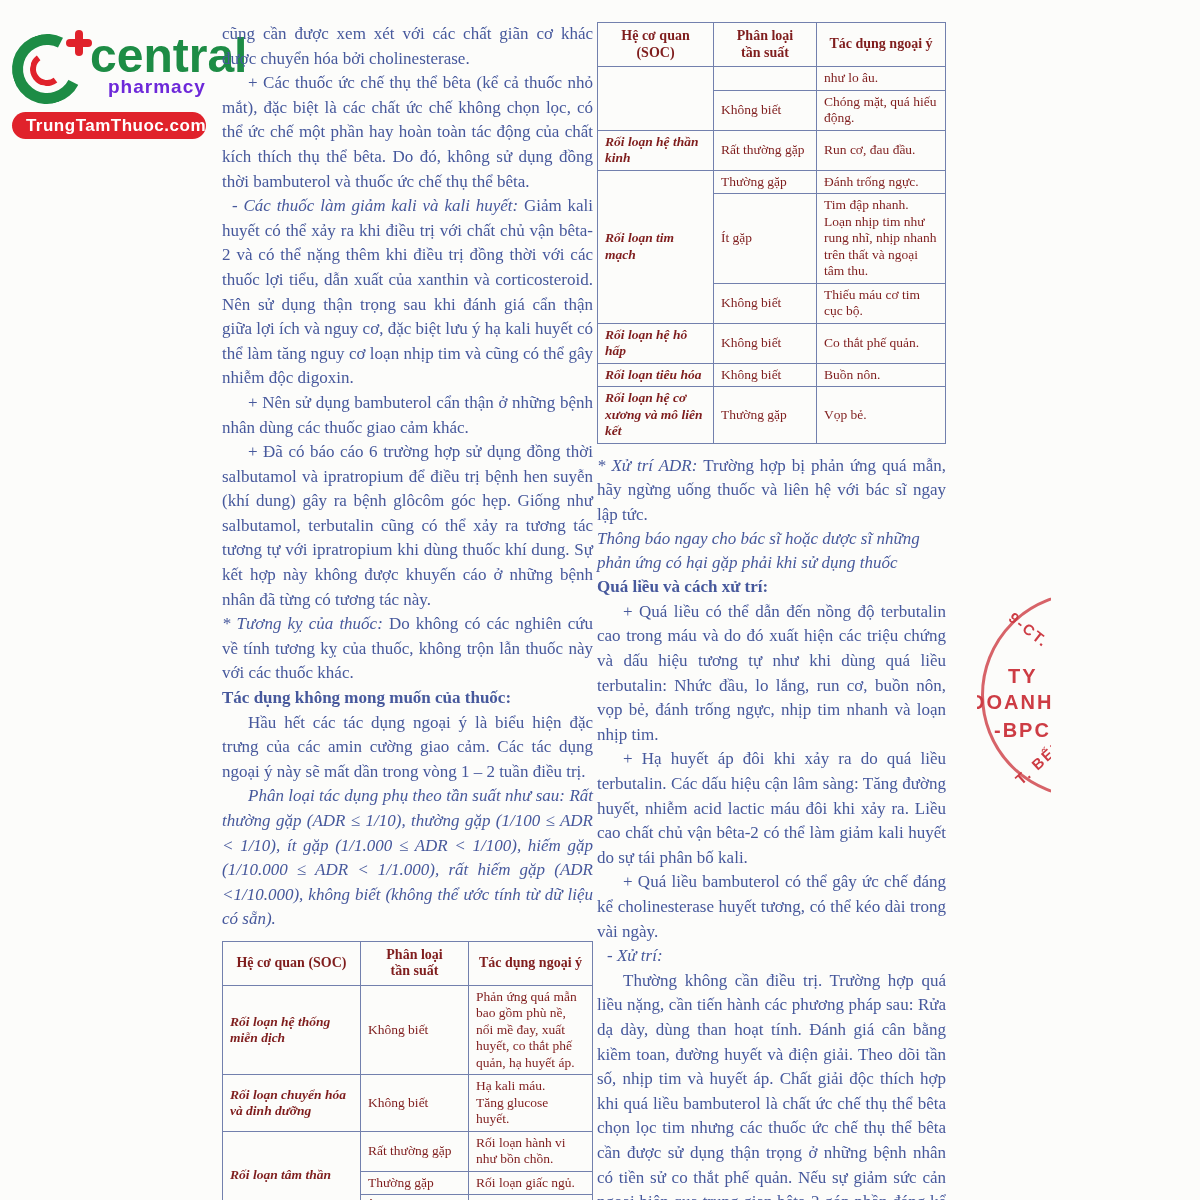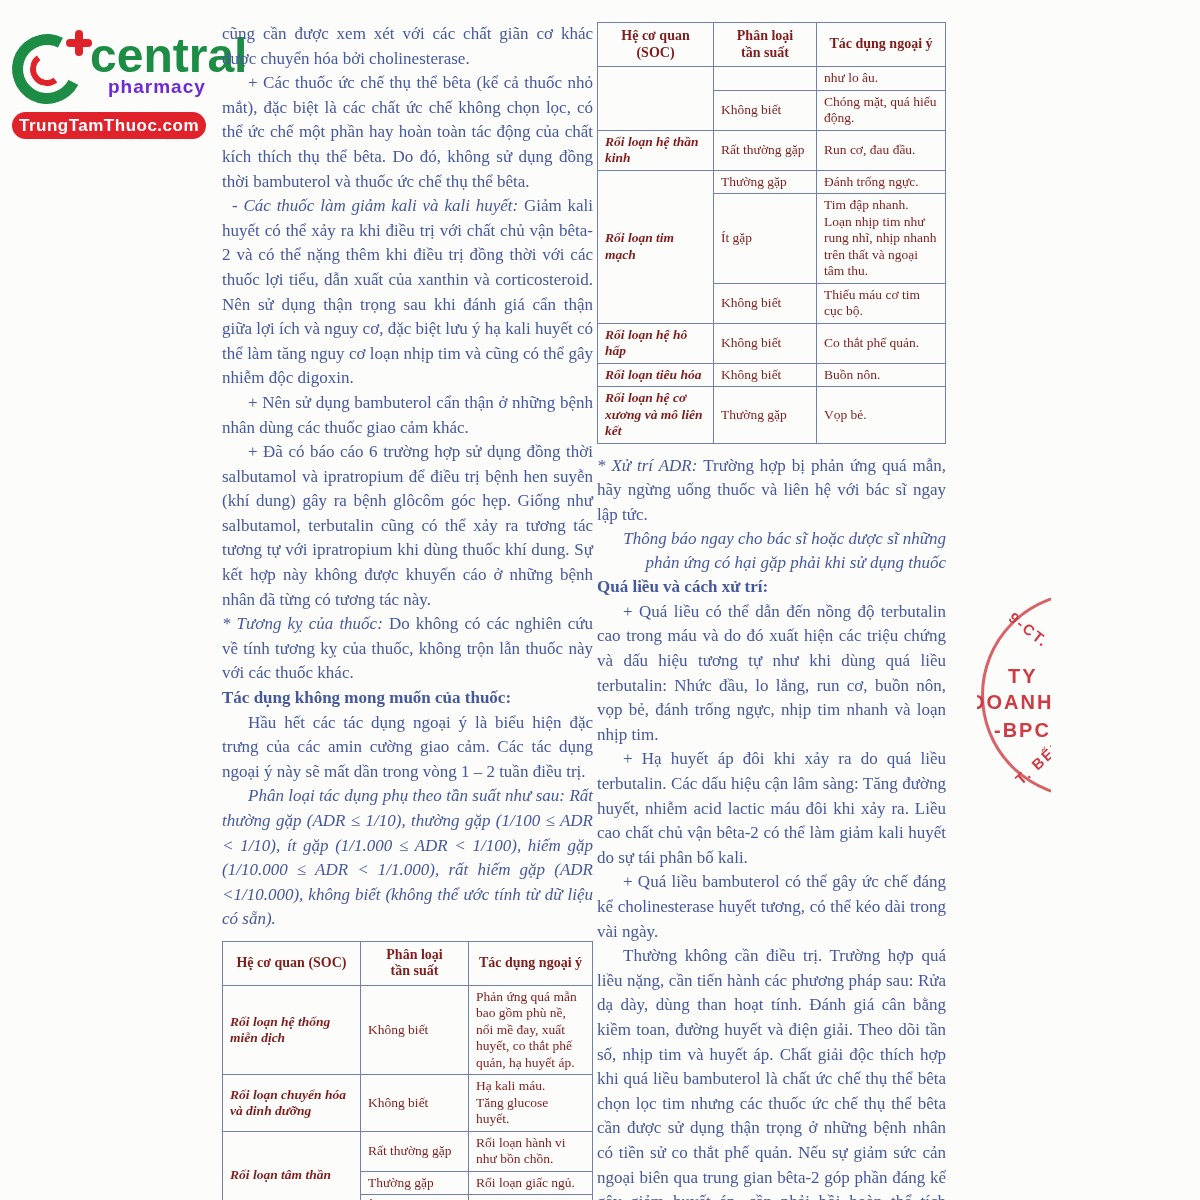"TrungTamThuoc.com" .site-pill { text-align: center -> right }
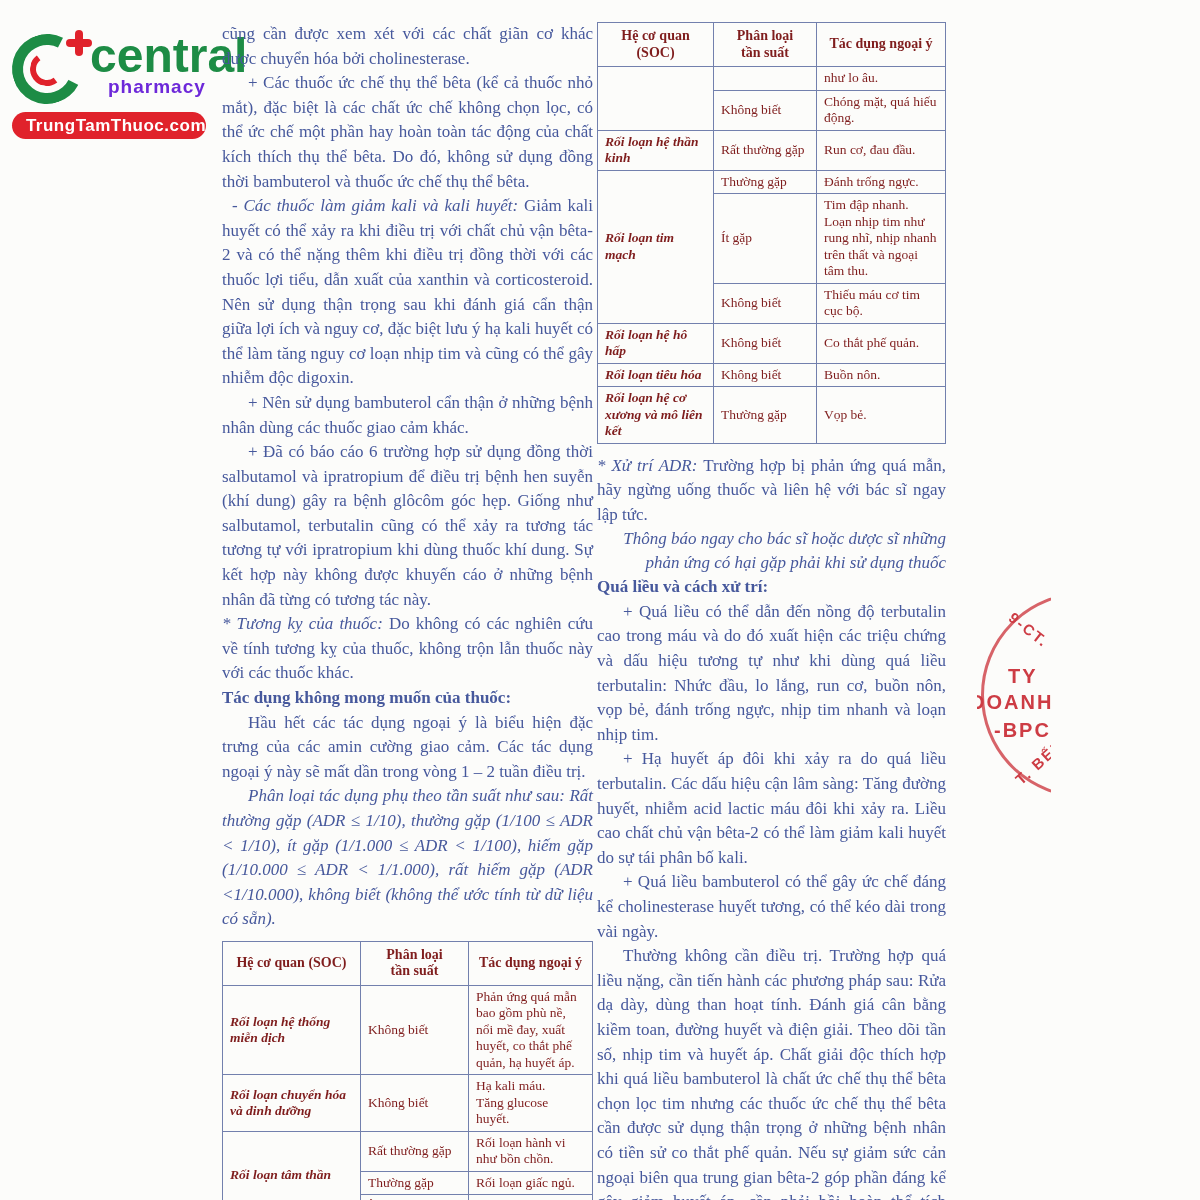"Thông báo ngay cho bác" .center-it { text-align: right -> left }
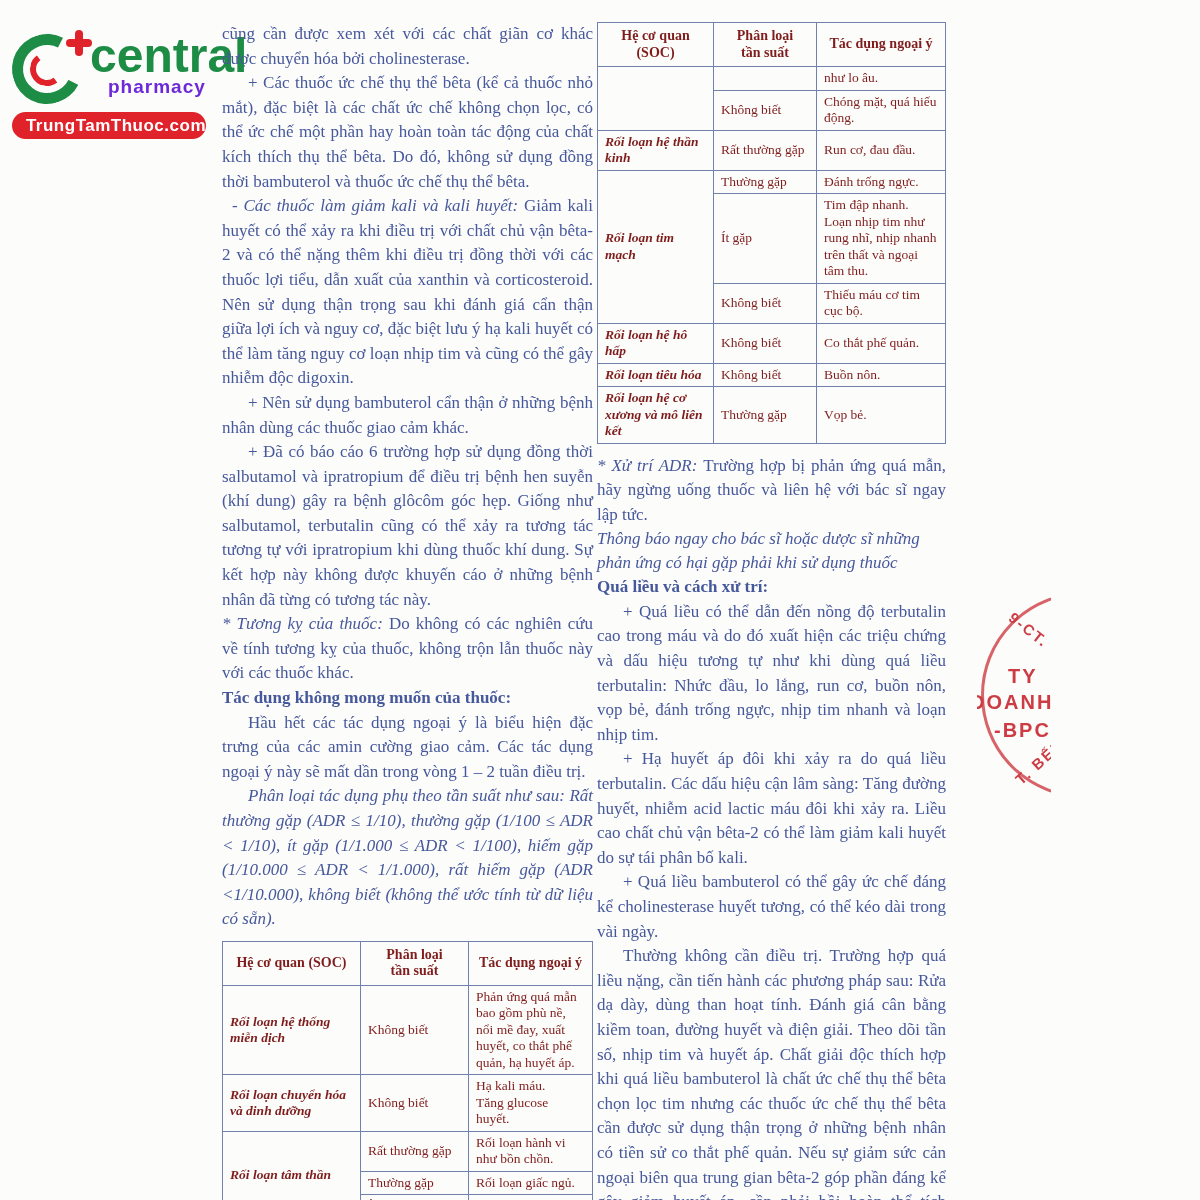"- Xử trí:" p.ind-sm { html: none -> <p>- Xử trí:</p> }
